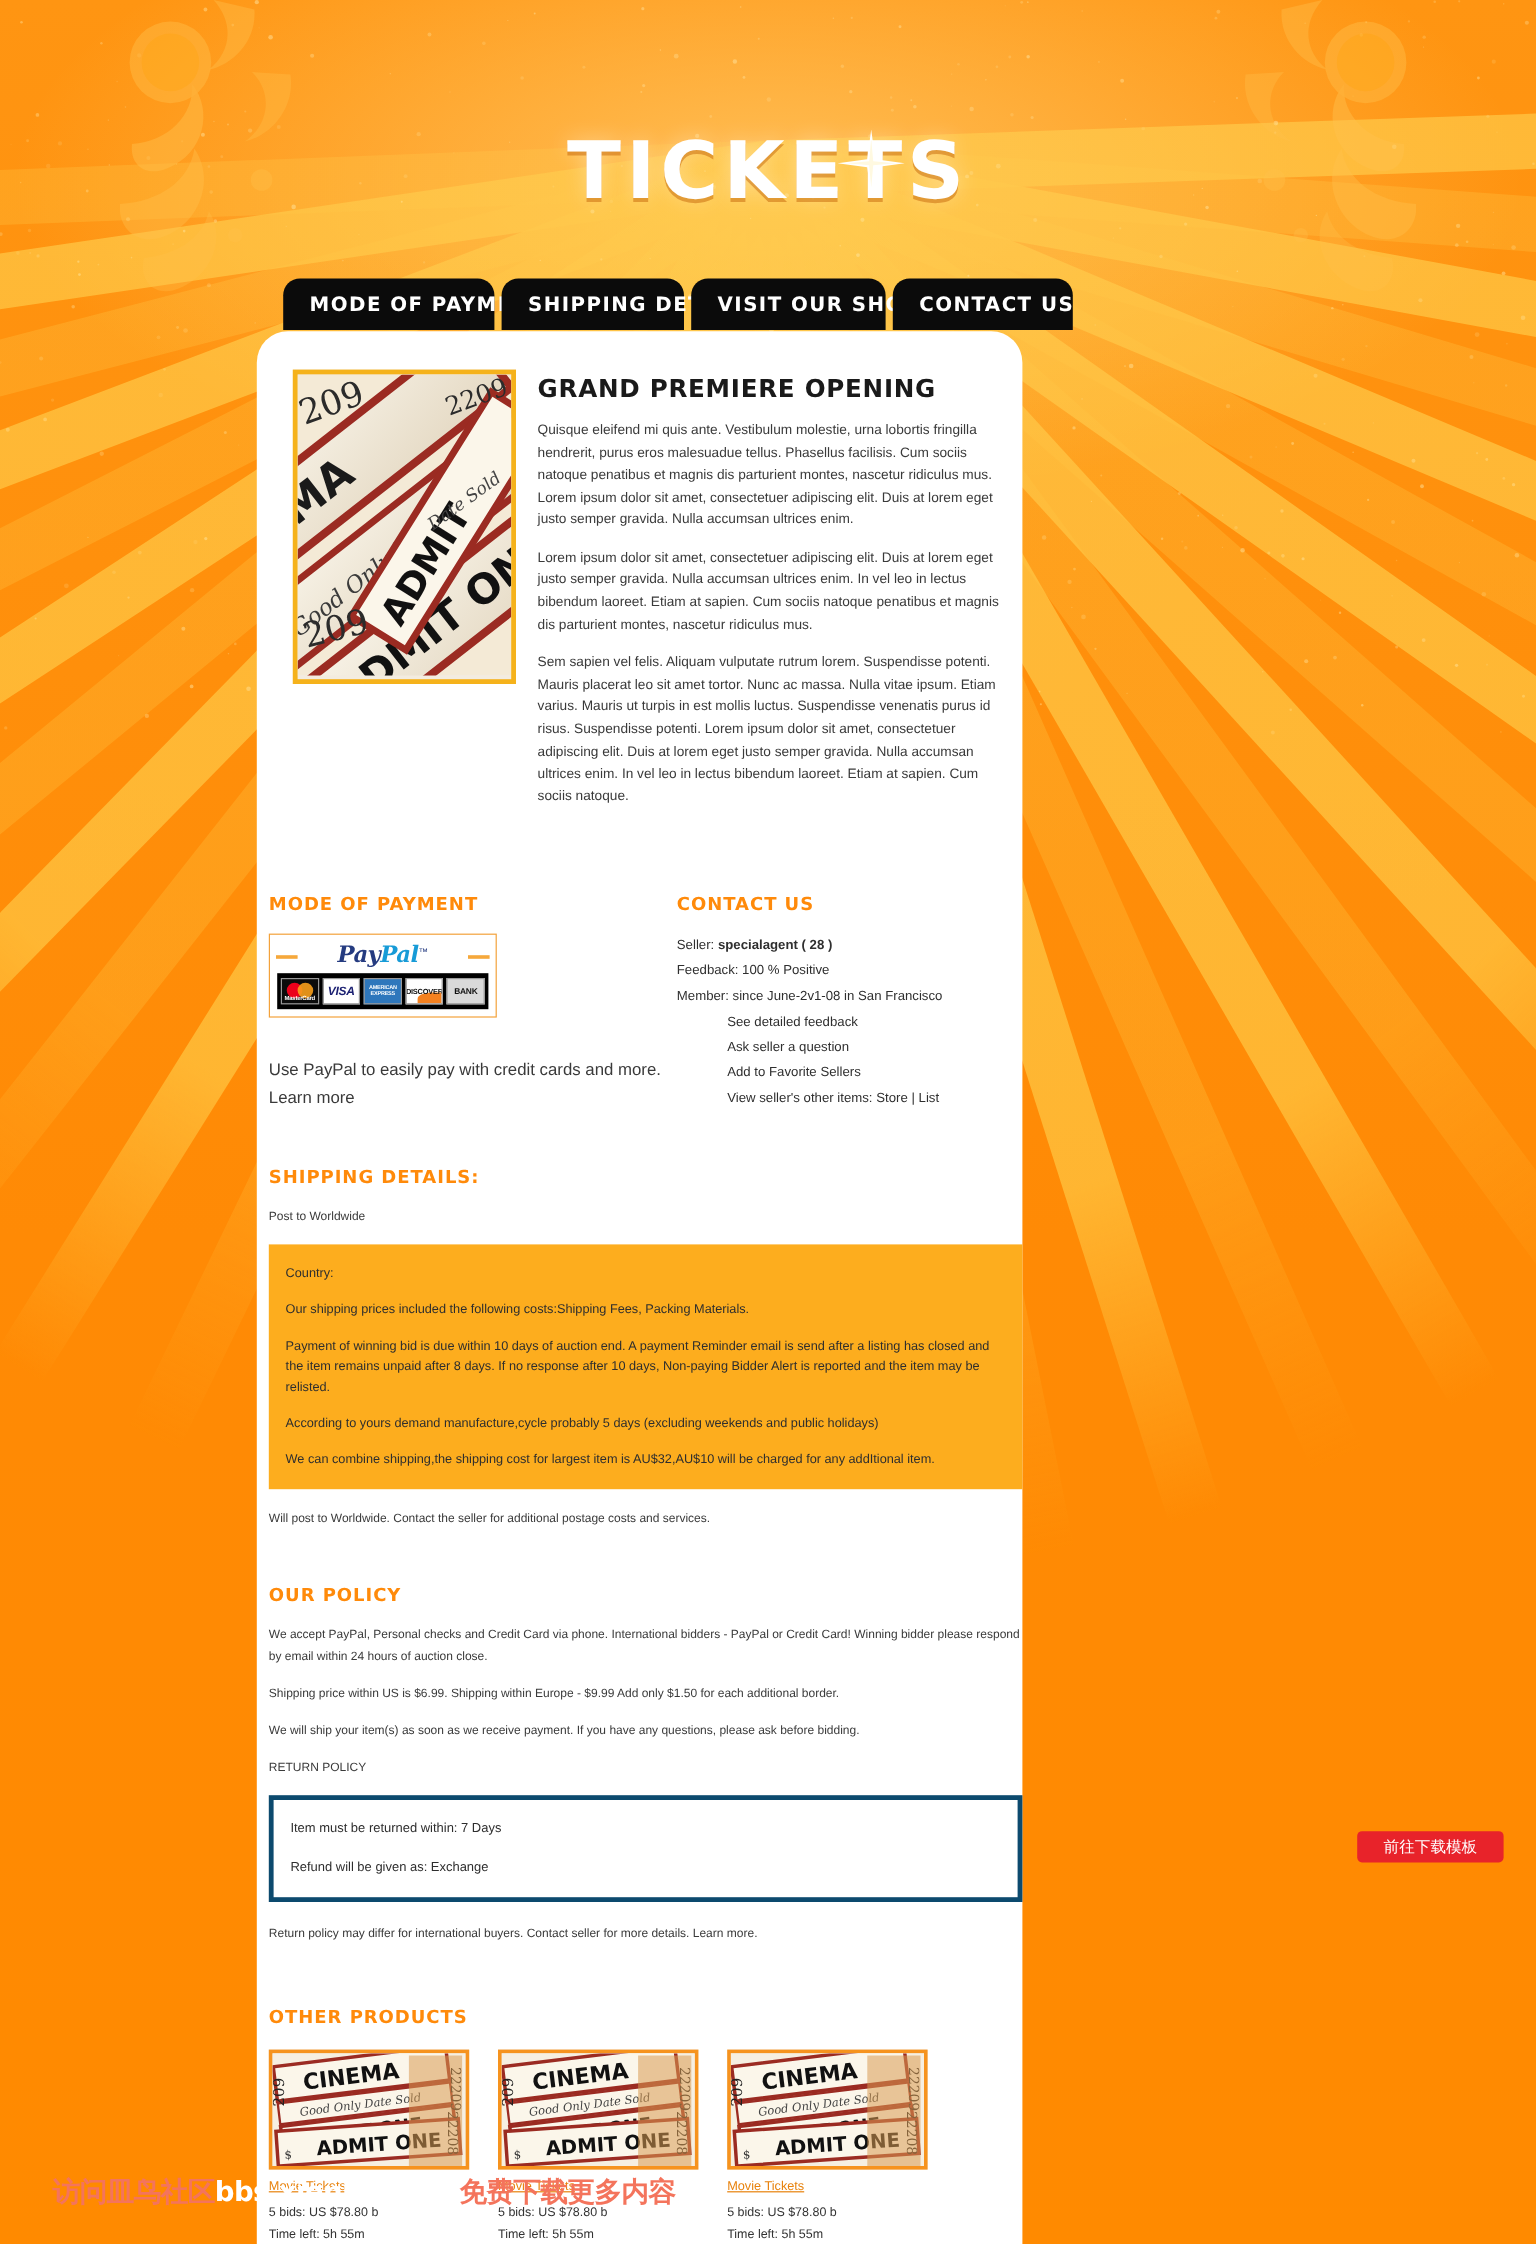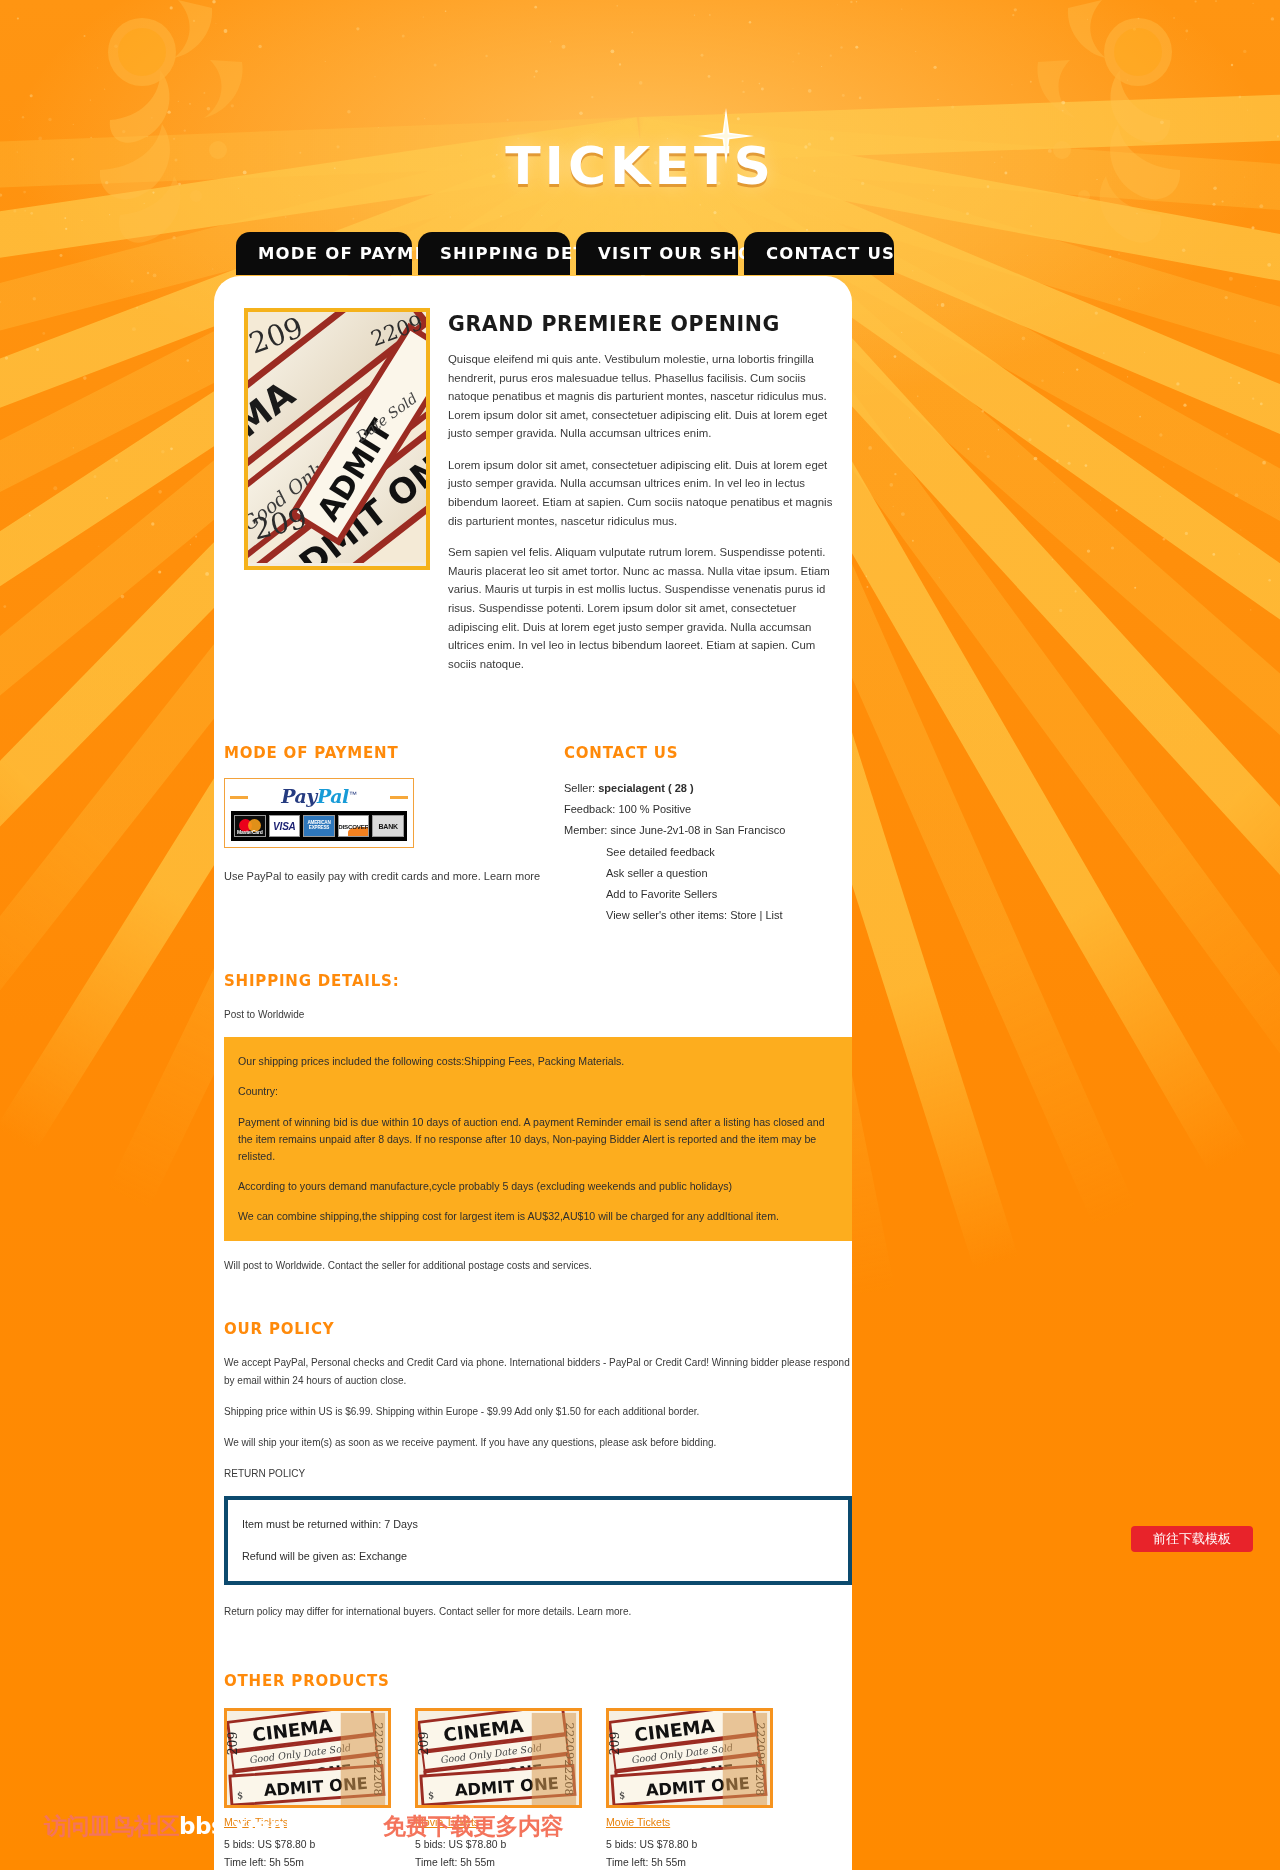"TICKETS" .logo { font-size: 52px -> 66px; margin-top: 32px -> none }
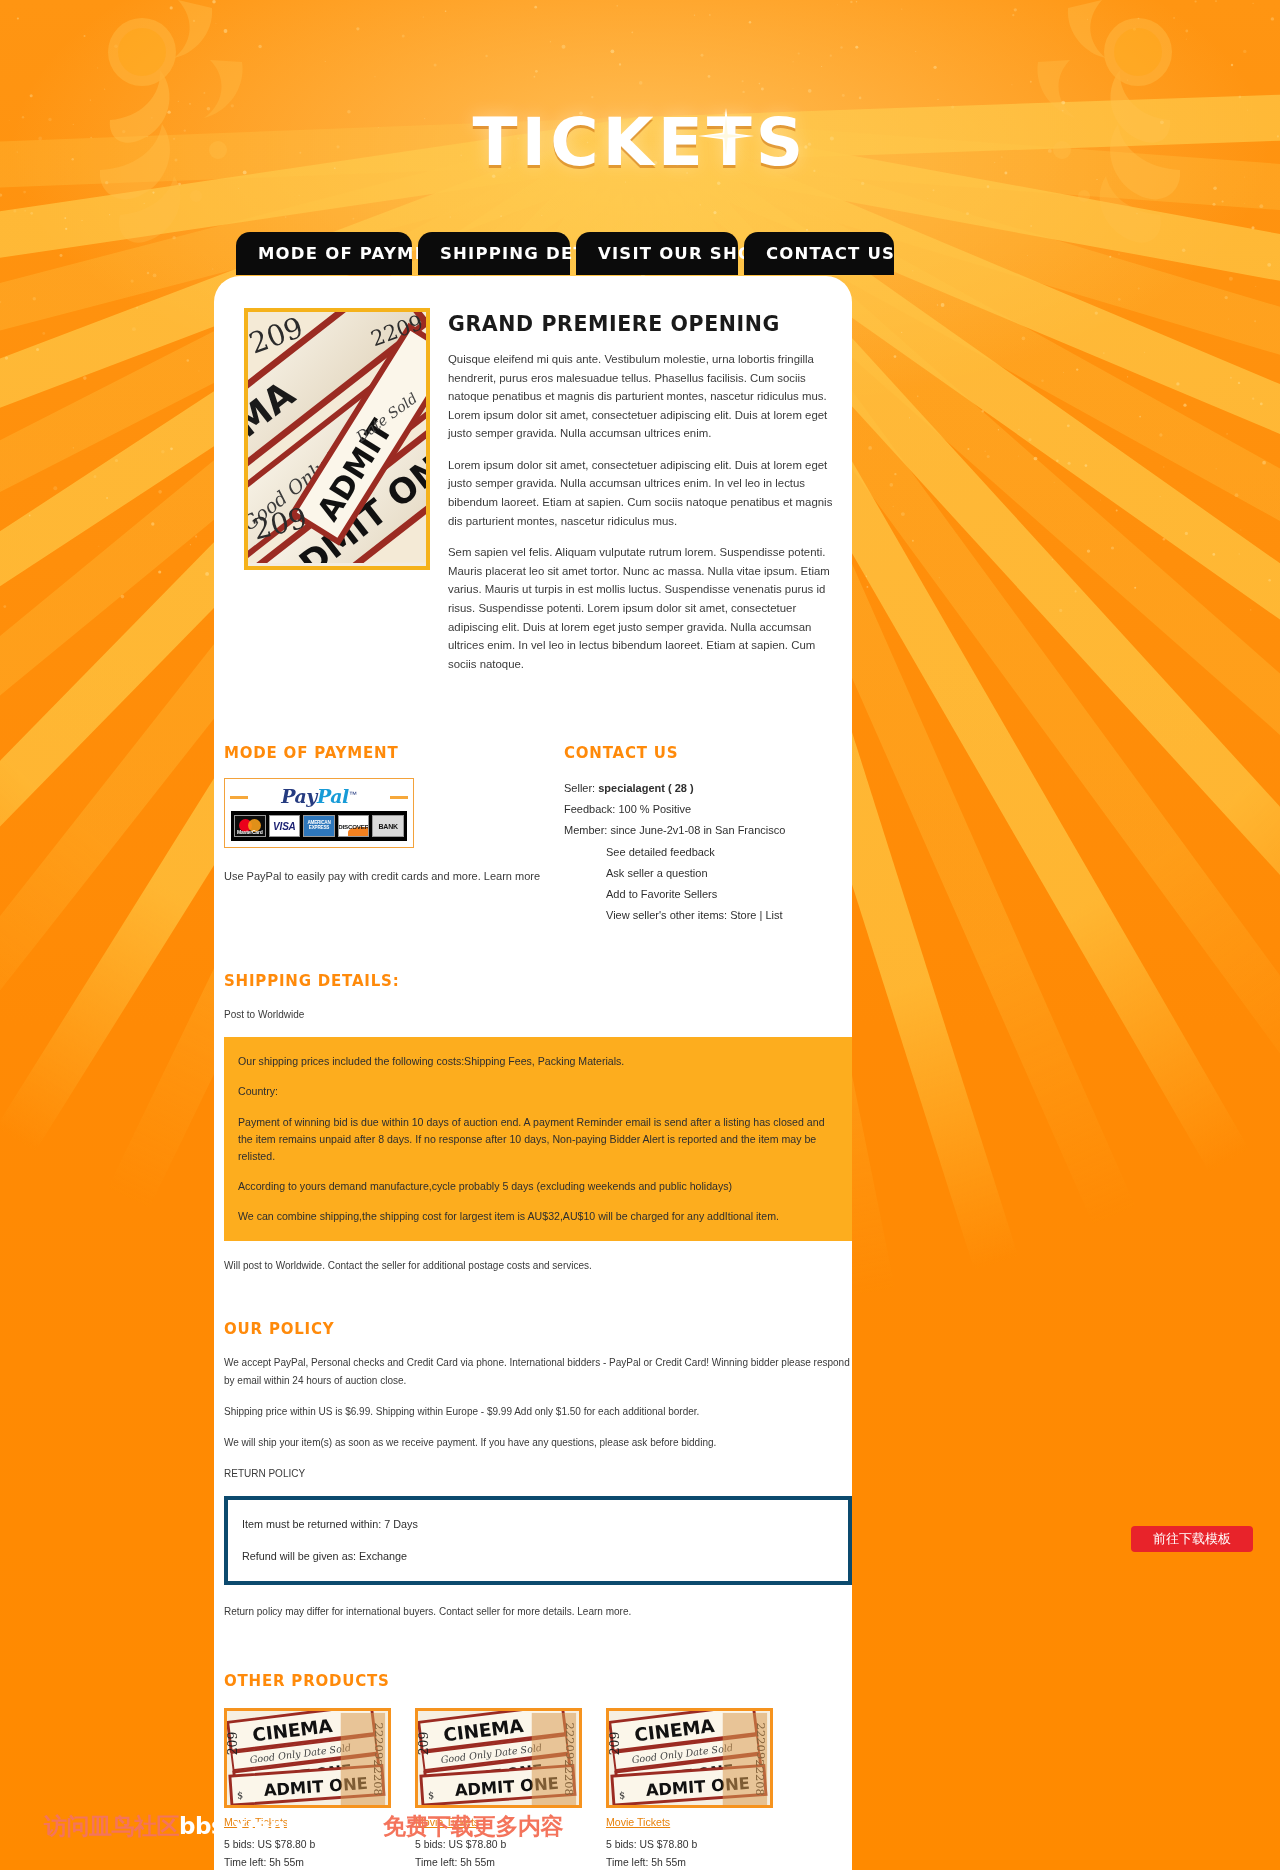"Use PayPal to easily pay" .note { font-size: 11px -> 14px; margin-top: 20px -> 32px }
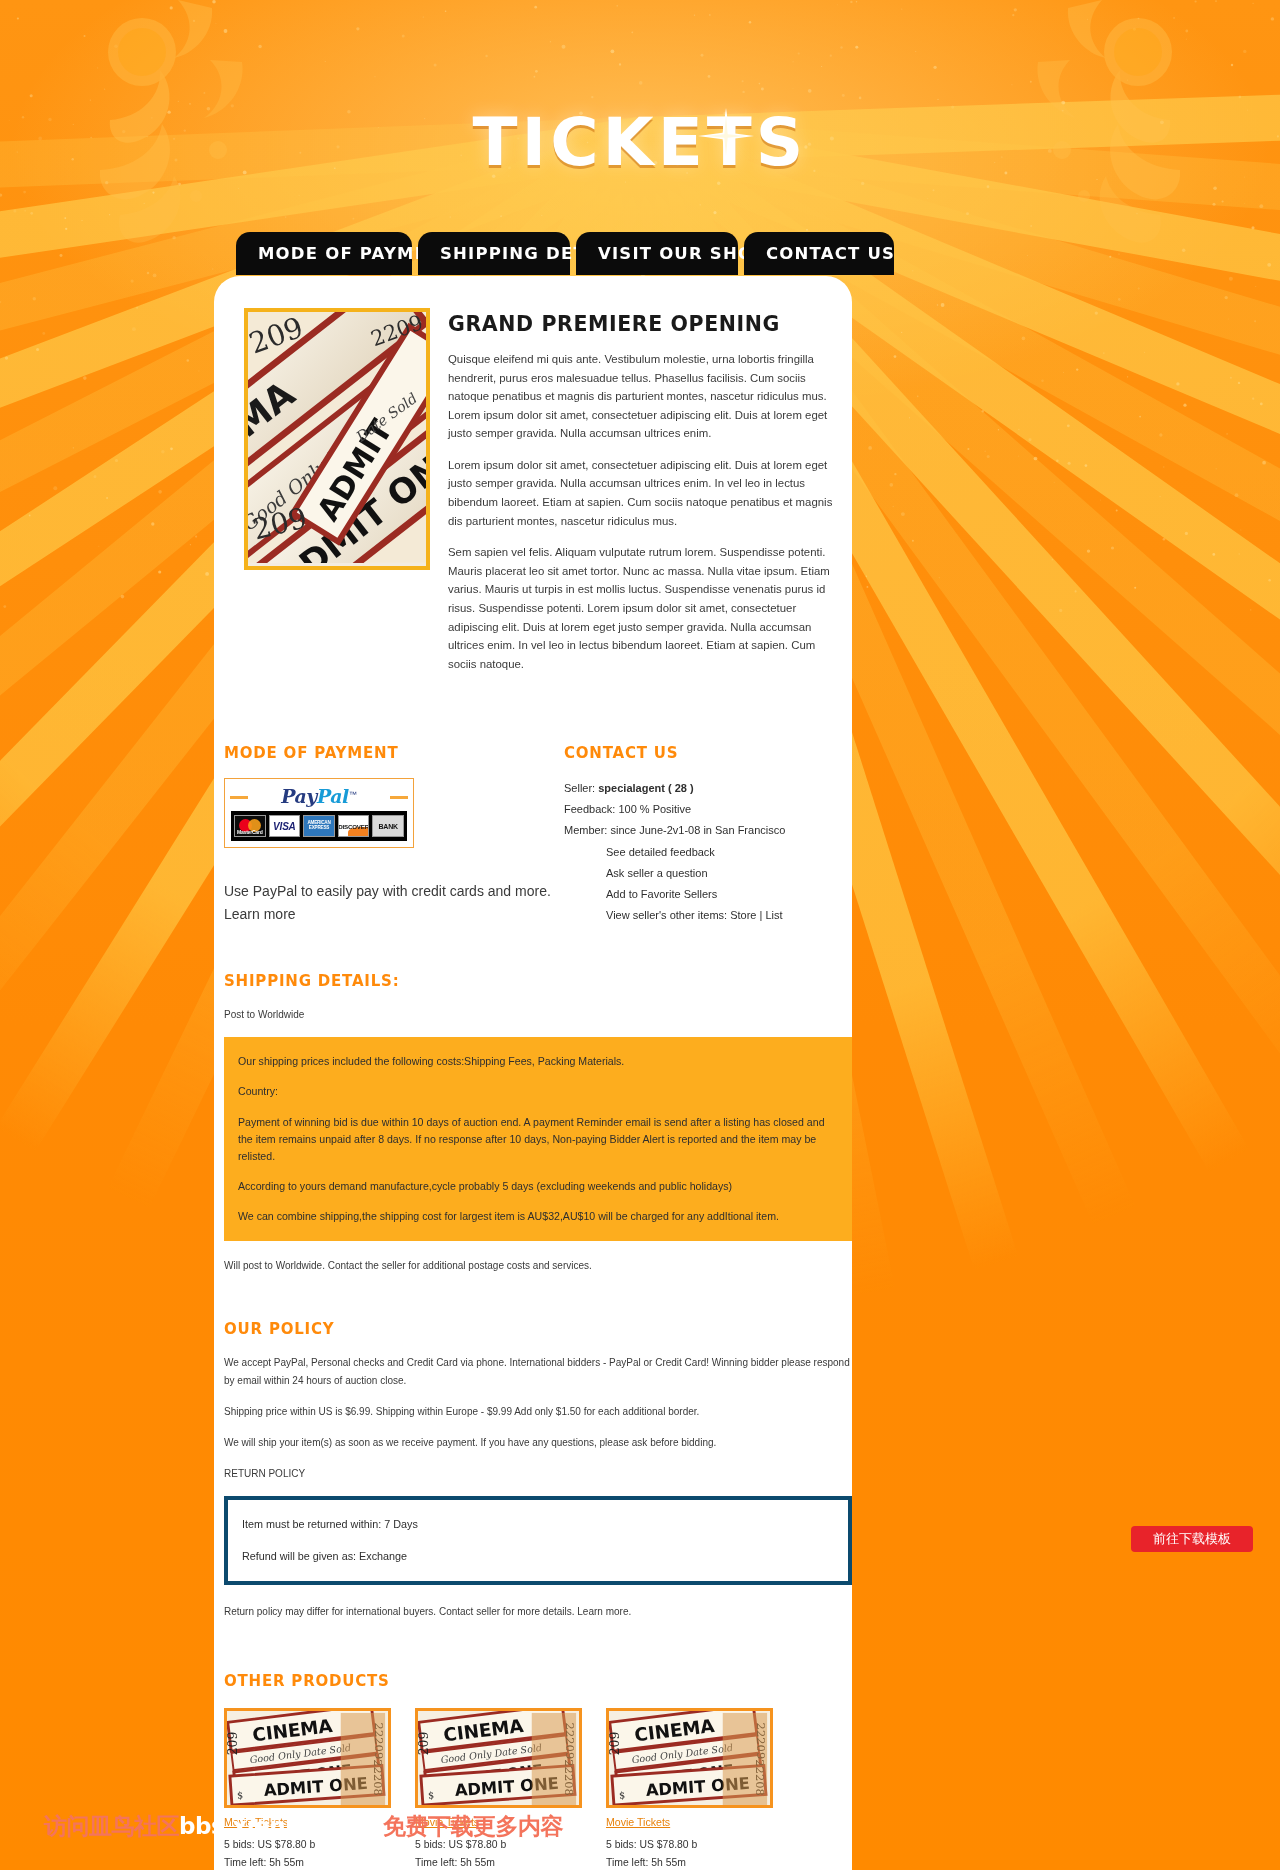"Our shipping prices included the" p { order: before "Country:" -> after "Country:" }
